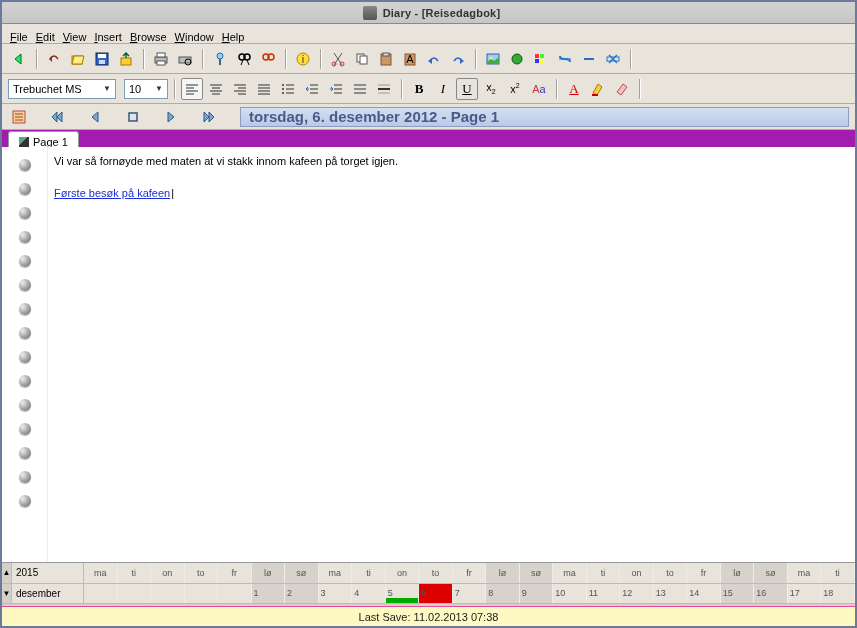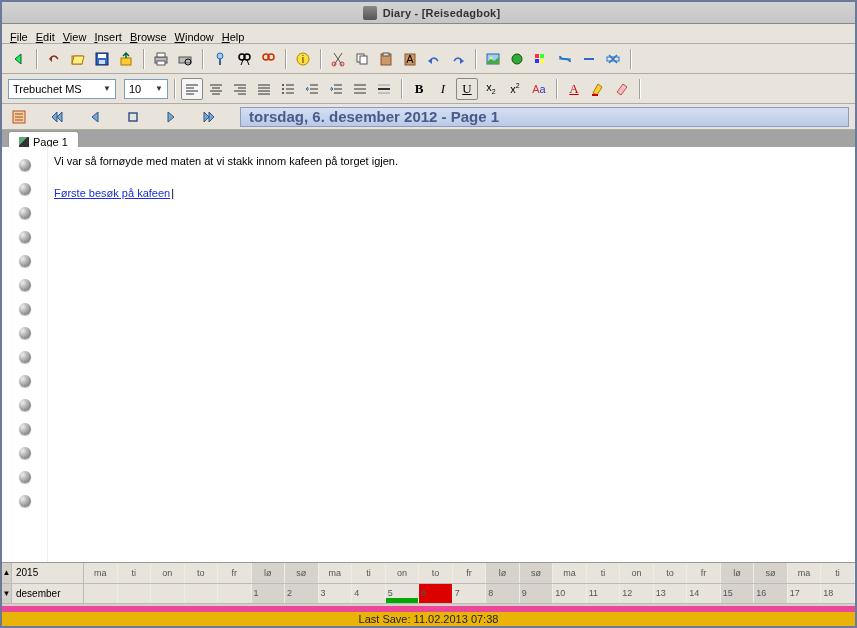"Page 1" .tabs { background: #a3a3a3 -> #a21caf }
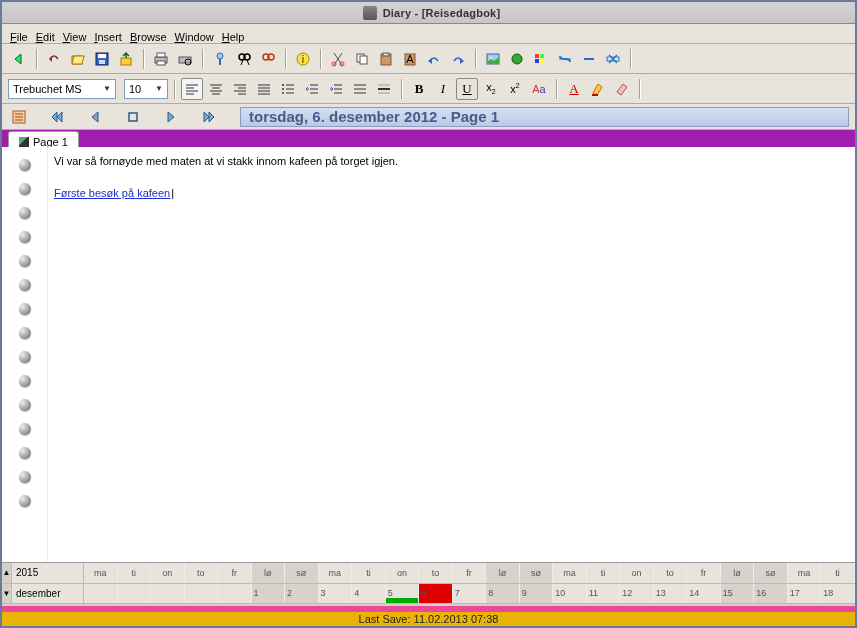"Last Save: 11.02.2013 07:38" .status { background: #eab308 -> #fef9c3; border-top: 6px solid #ec4899 -> 1px solid #ec4899 }
